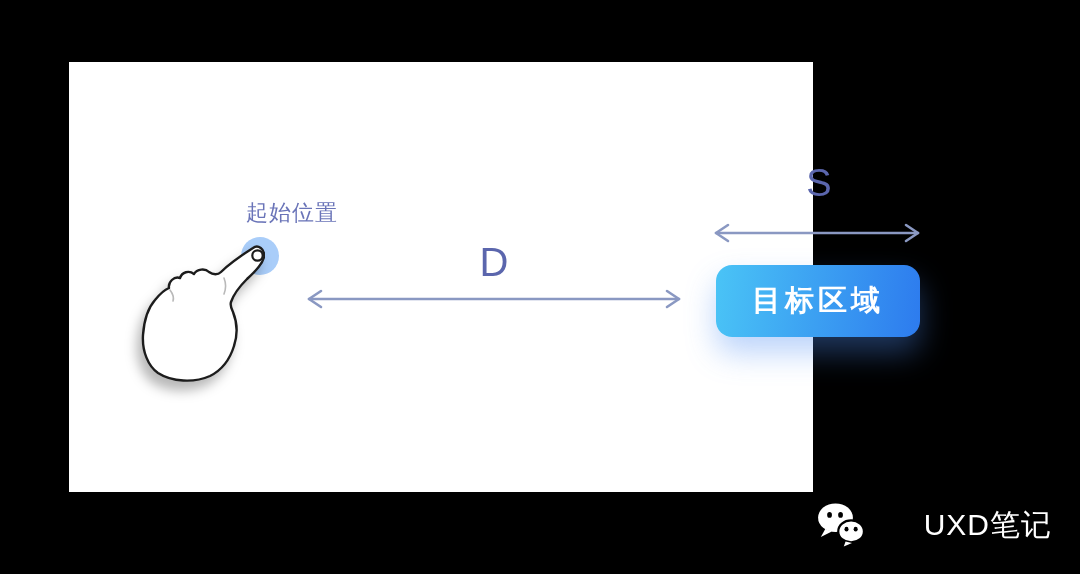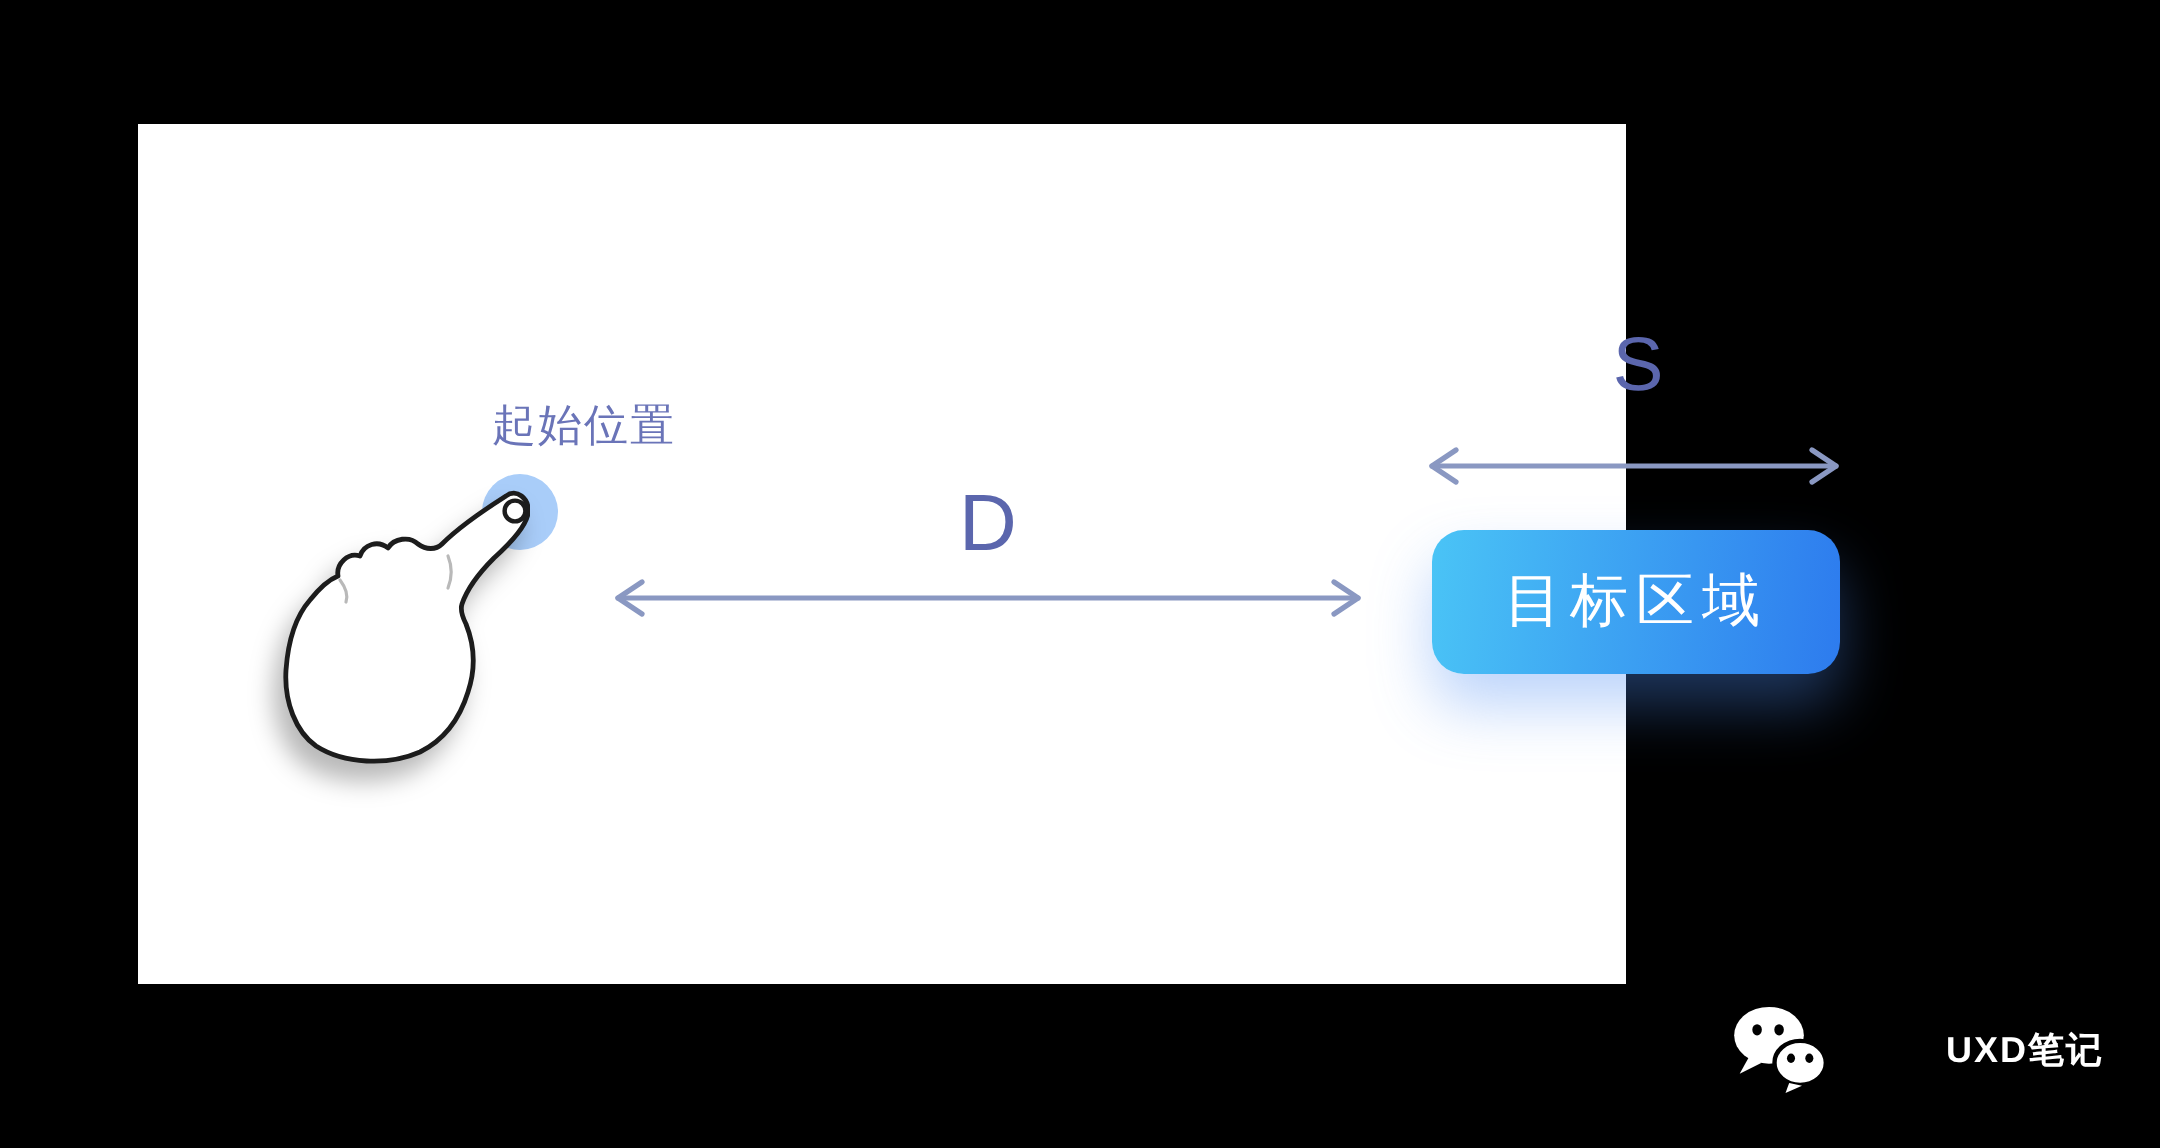"目标区域" .target-area span { font-weight: 400 -> 700 }
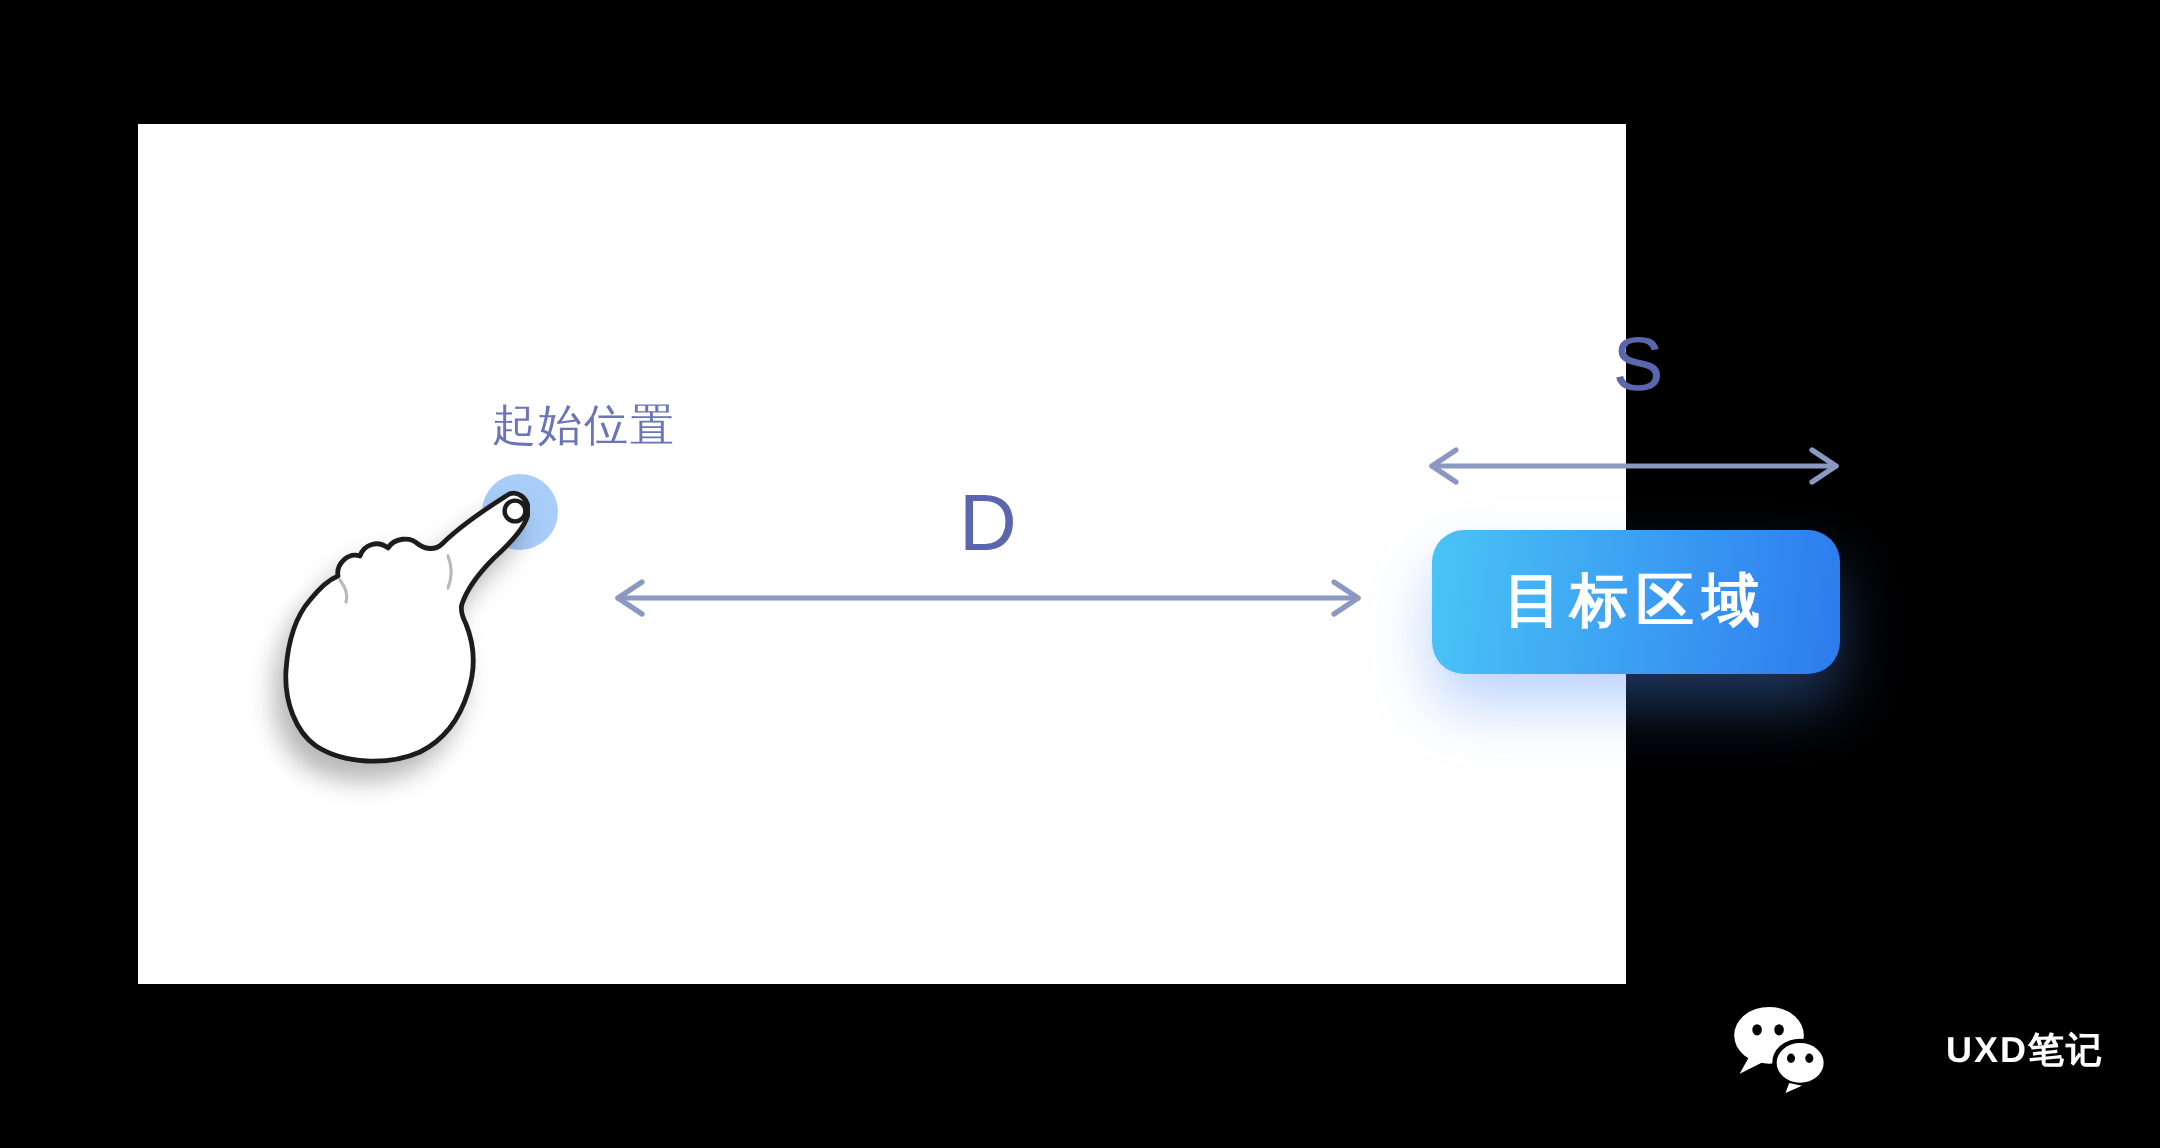"UXD笔记" .watermark-text { font-size: 18px -> 30px; font-weight: 700 -> 400 }
